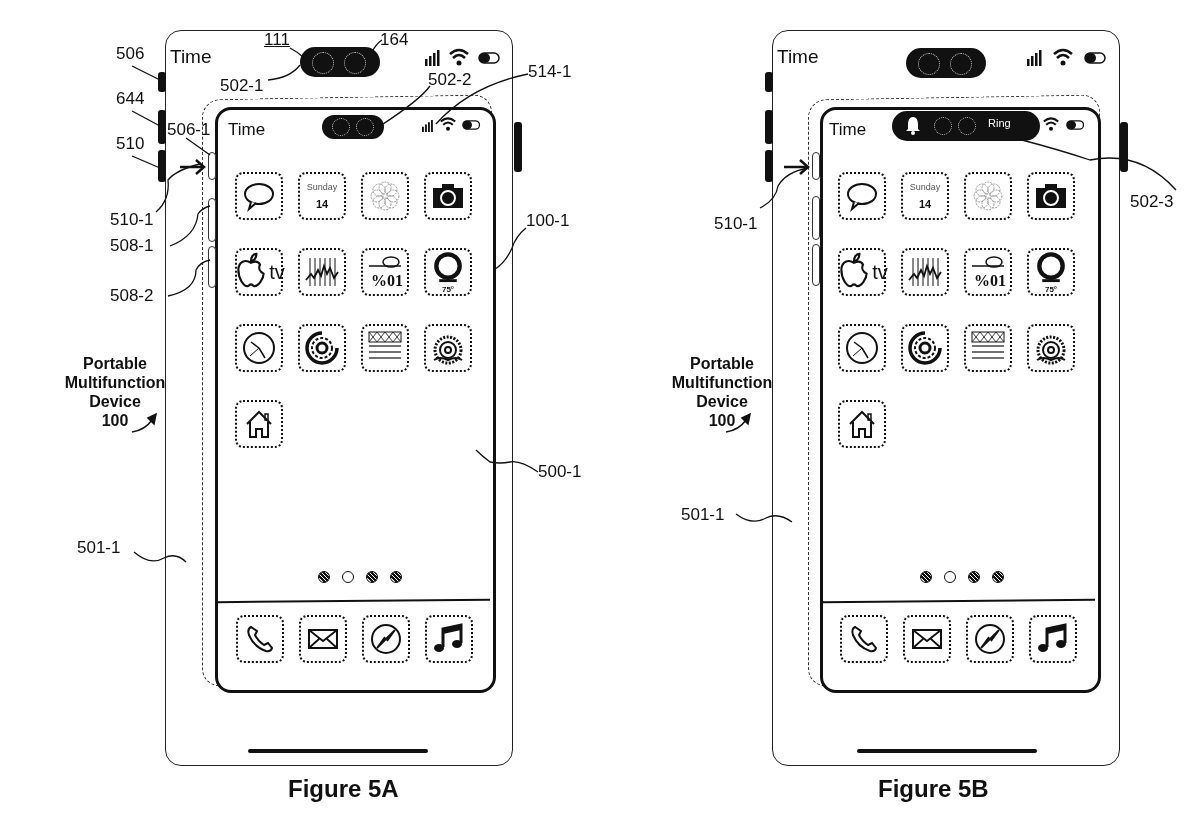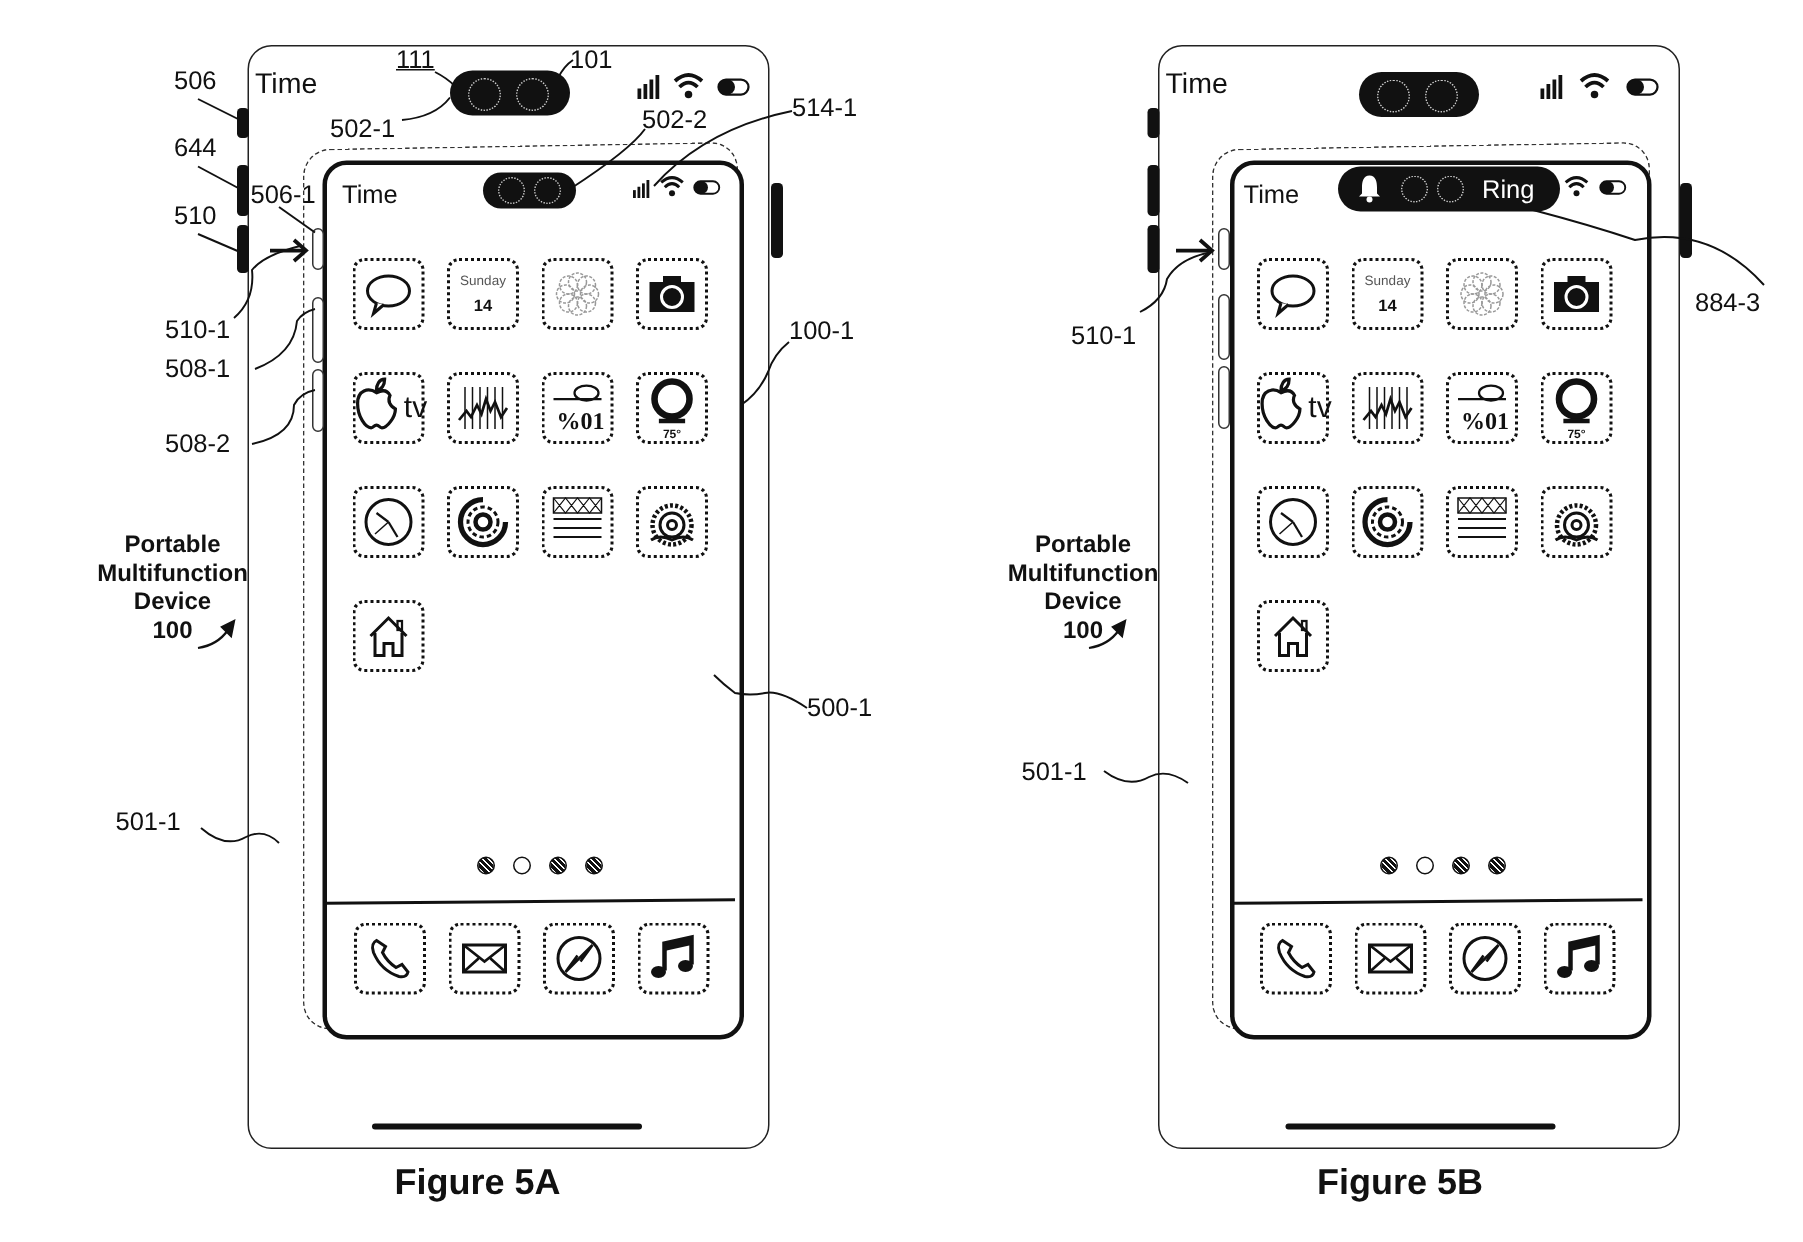"101" span.lbl { text: 101 -> 164 }
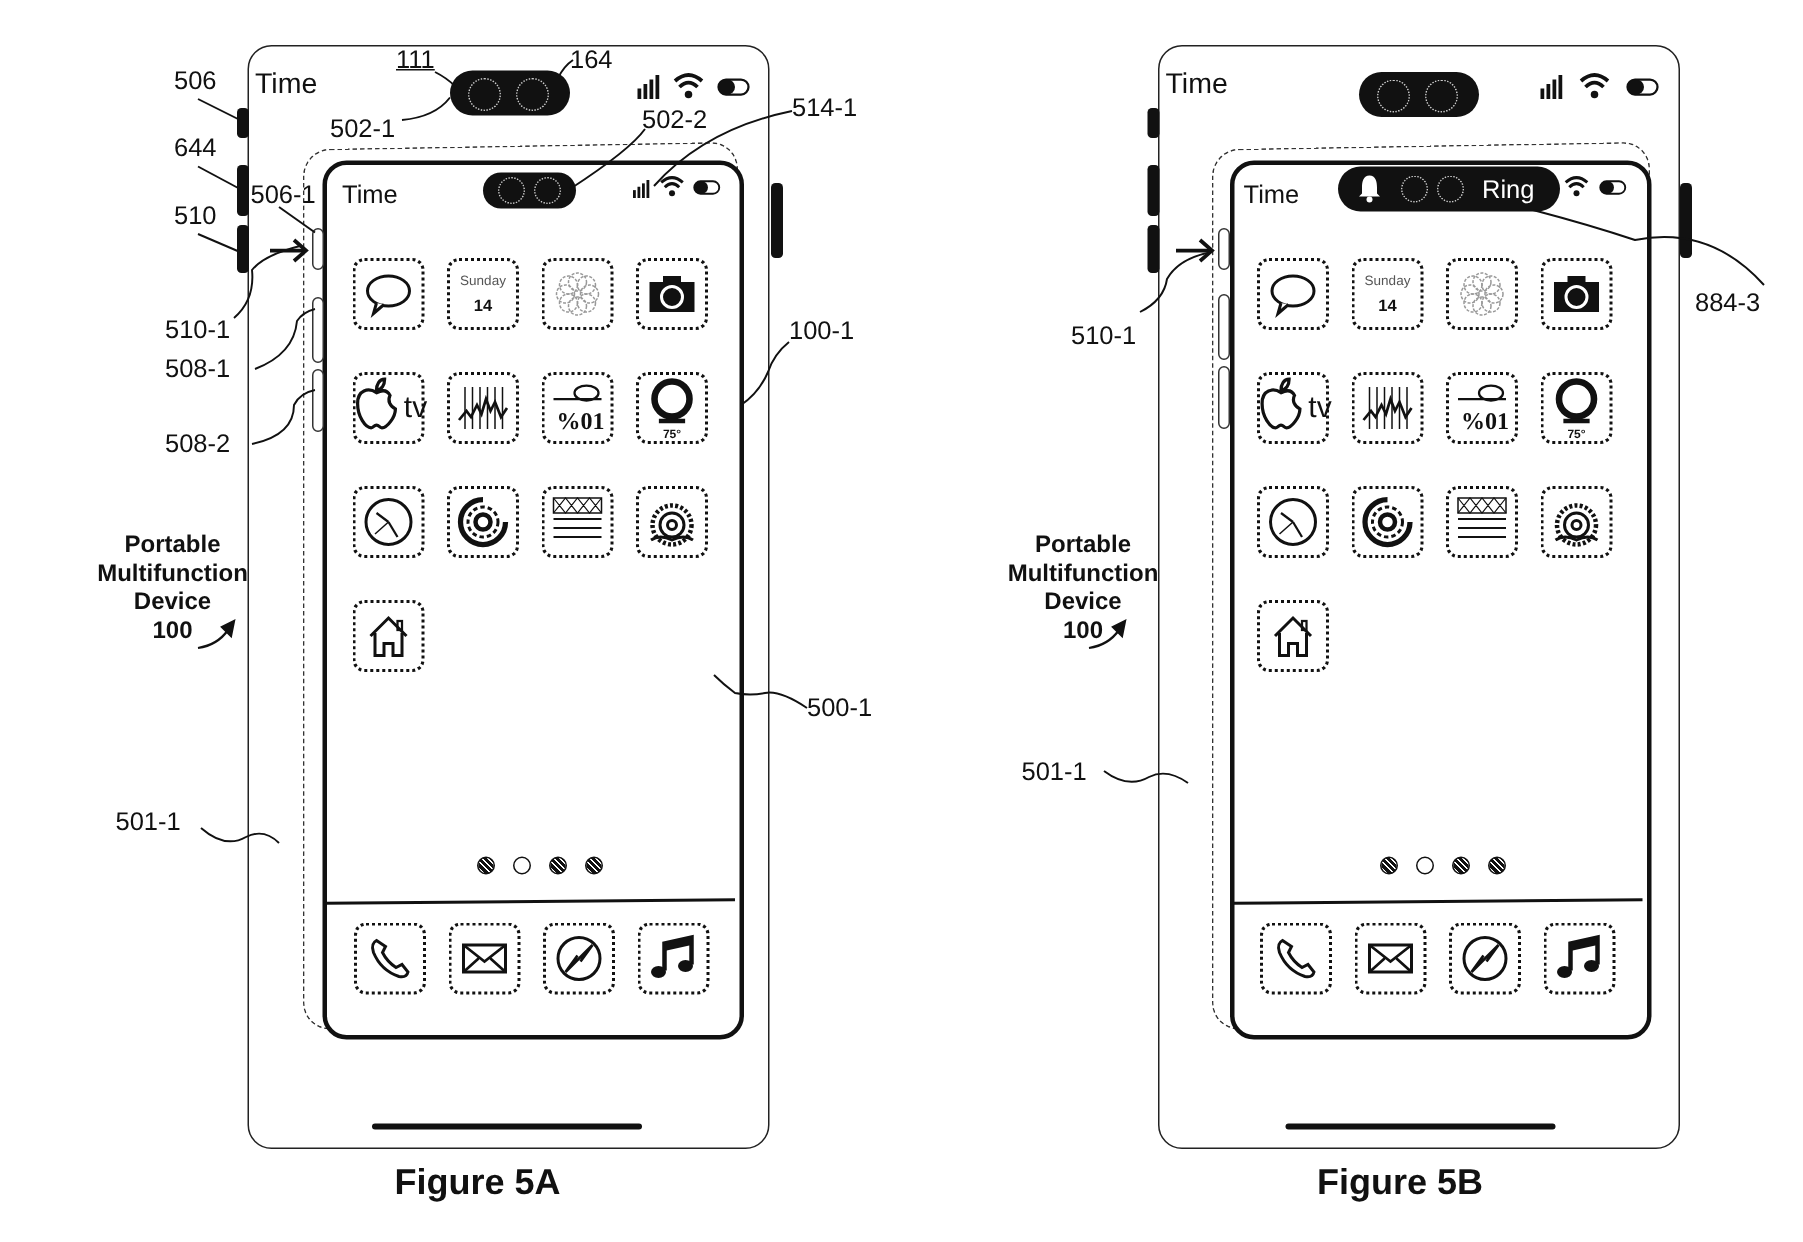"Ring" span.abs { font-size: 17px -> 11px }
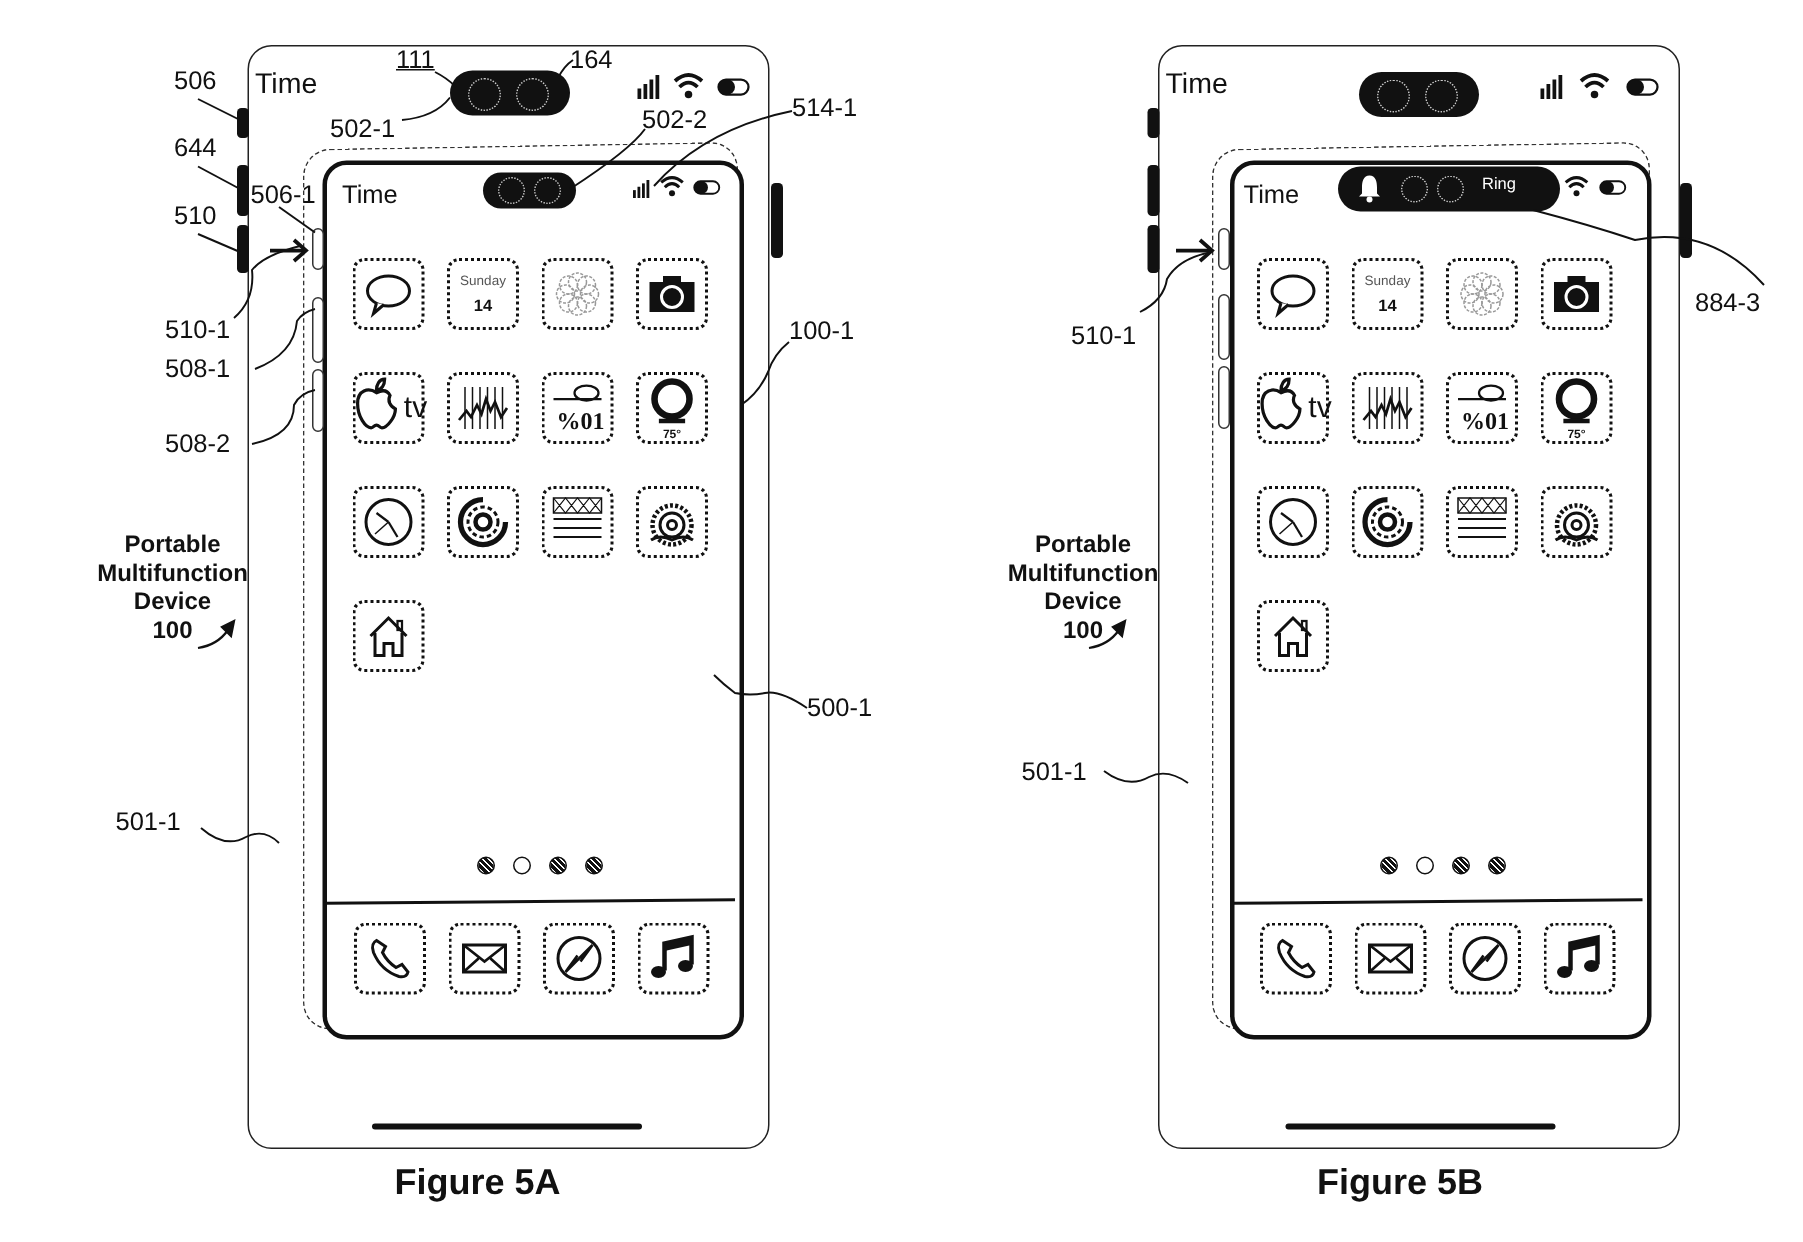"884-3" span.lbl { text: 884-3 -> 502-3 }
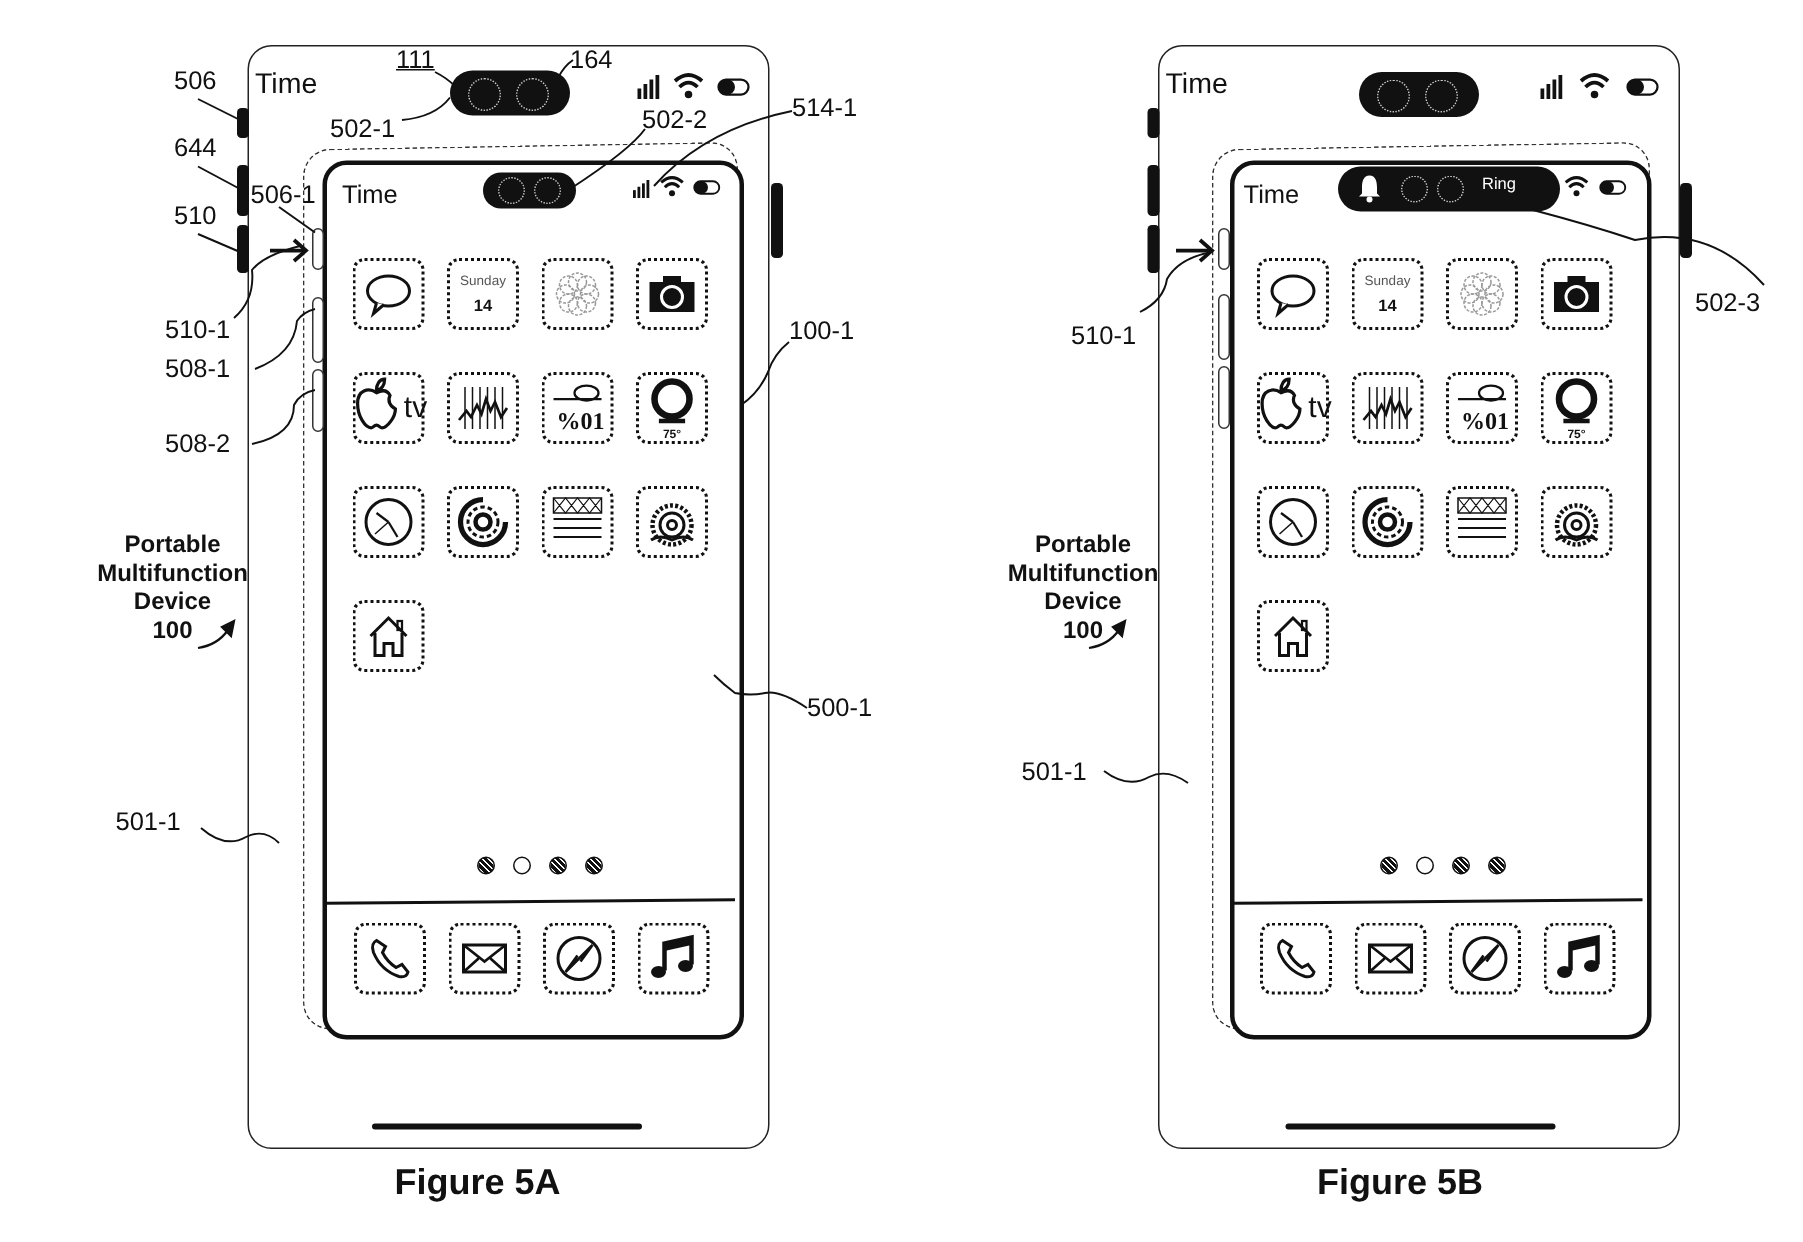"Figure 5A" span.fig-caption { left: 263px -> 288px }
